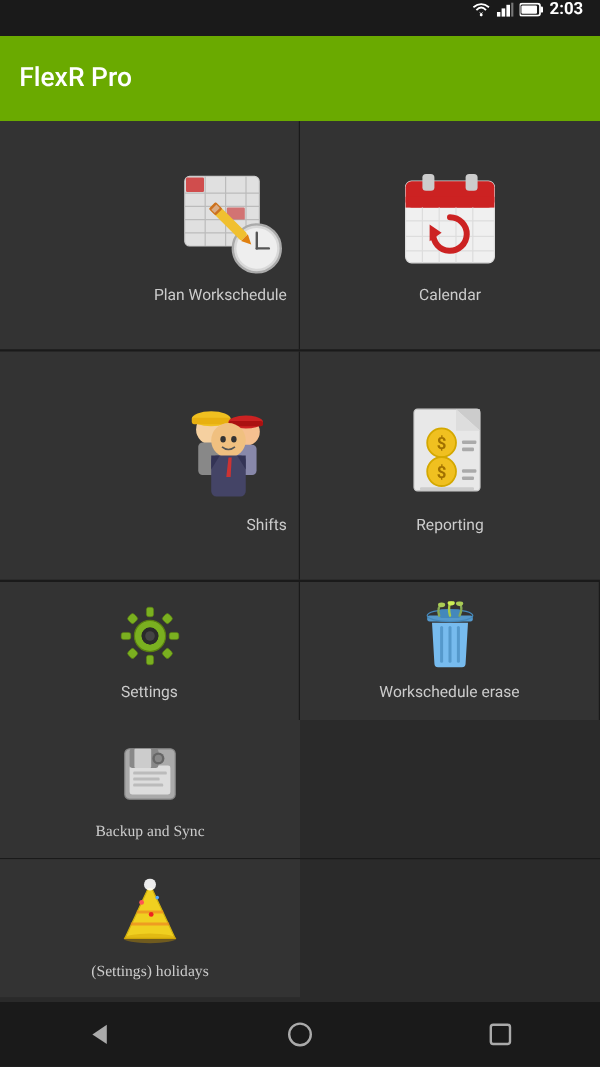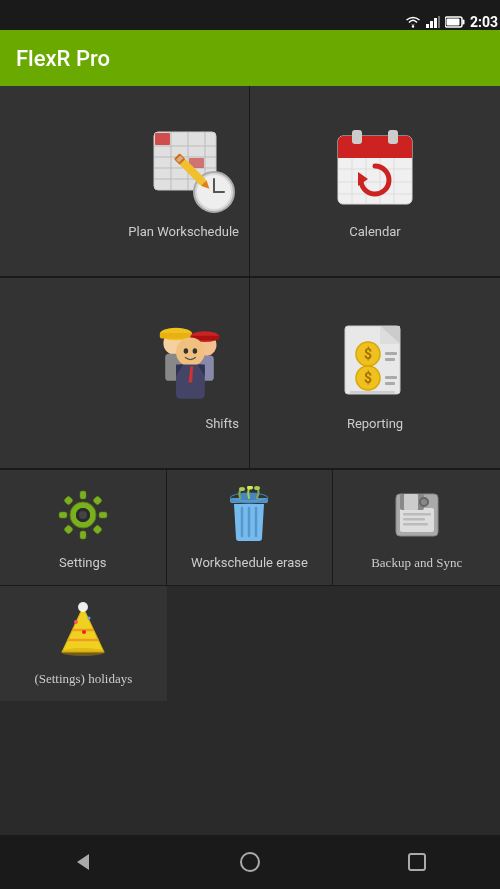"2:03" .status-bar { align-items: flex-end -> flex-start; padding: 0 2px -> 0 14px }
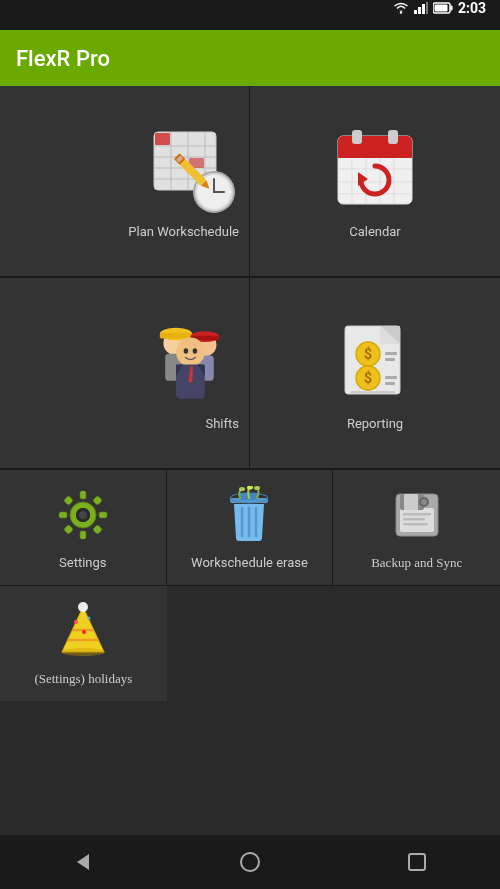"FlexR Pro" .app-bar { height: 56px -> 71px }
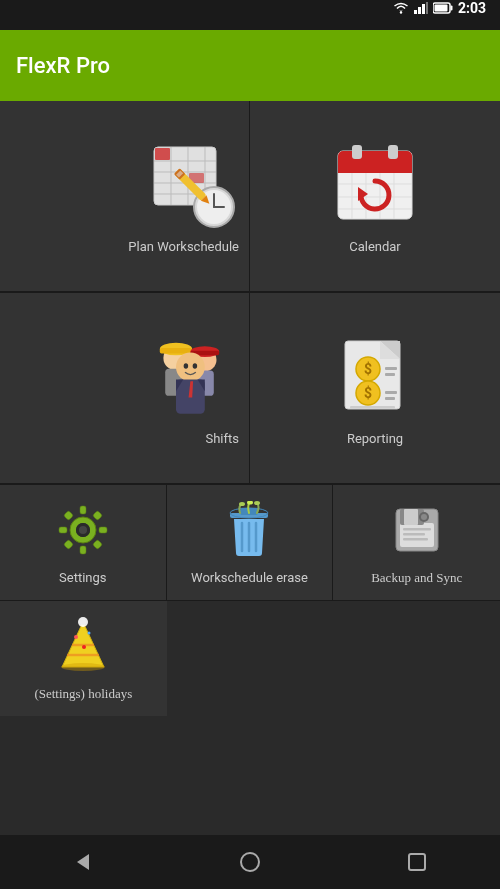"Settings" .grid-bottom-row { grid-template-columns: 1fr 1fr 1fr -> 1fr 1fr }
